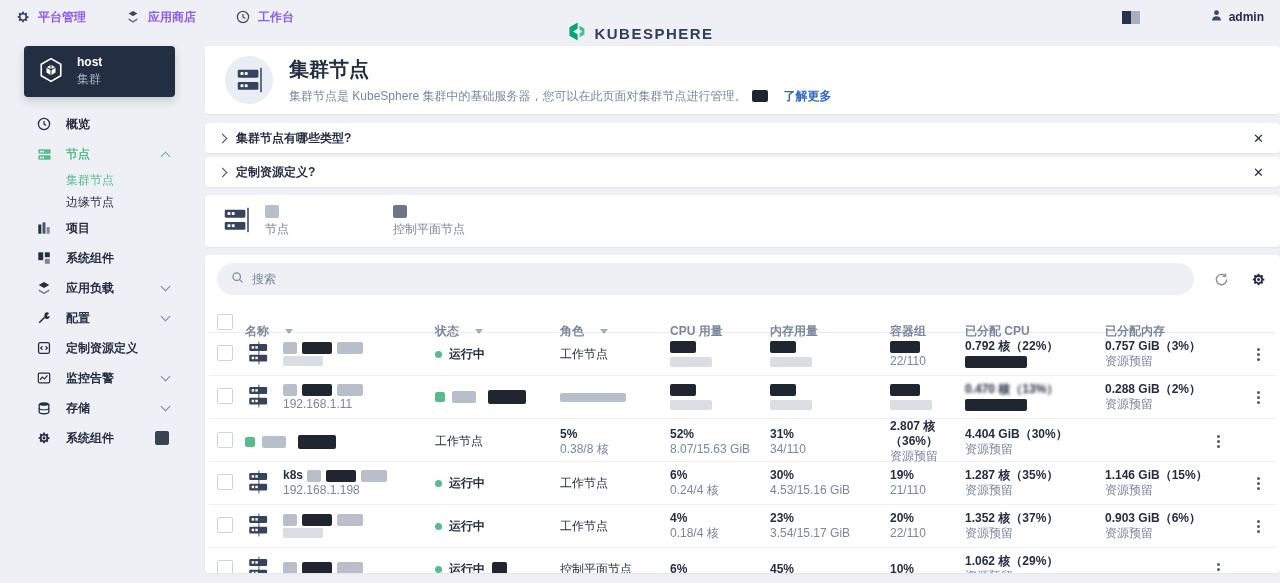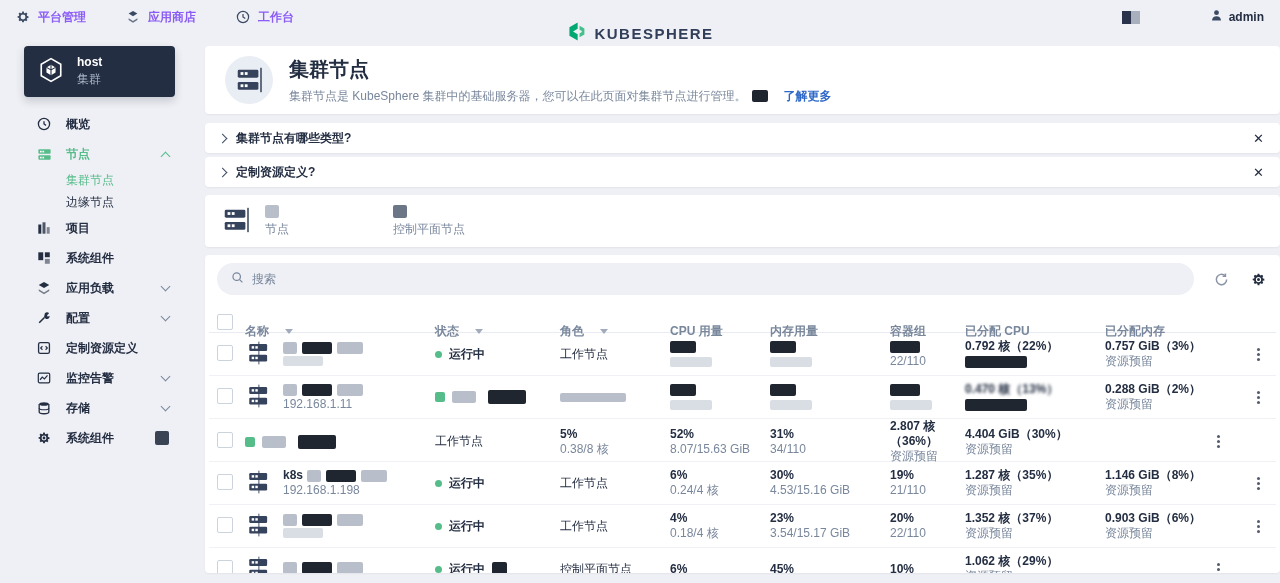"1.146 GiB（8%）" div.pct { text: 8% -> 15% }
